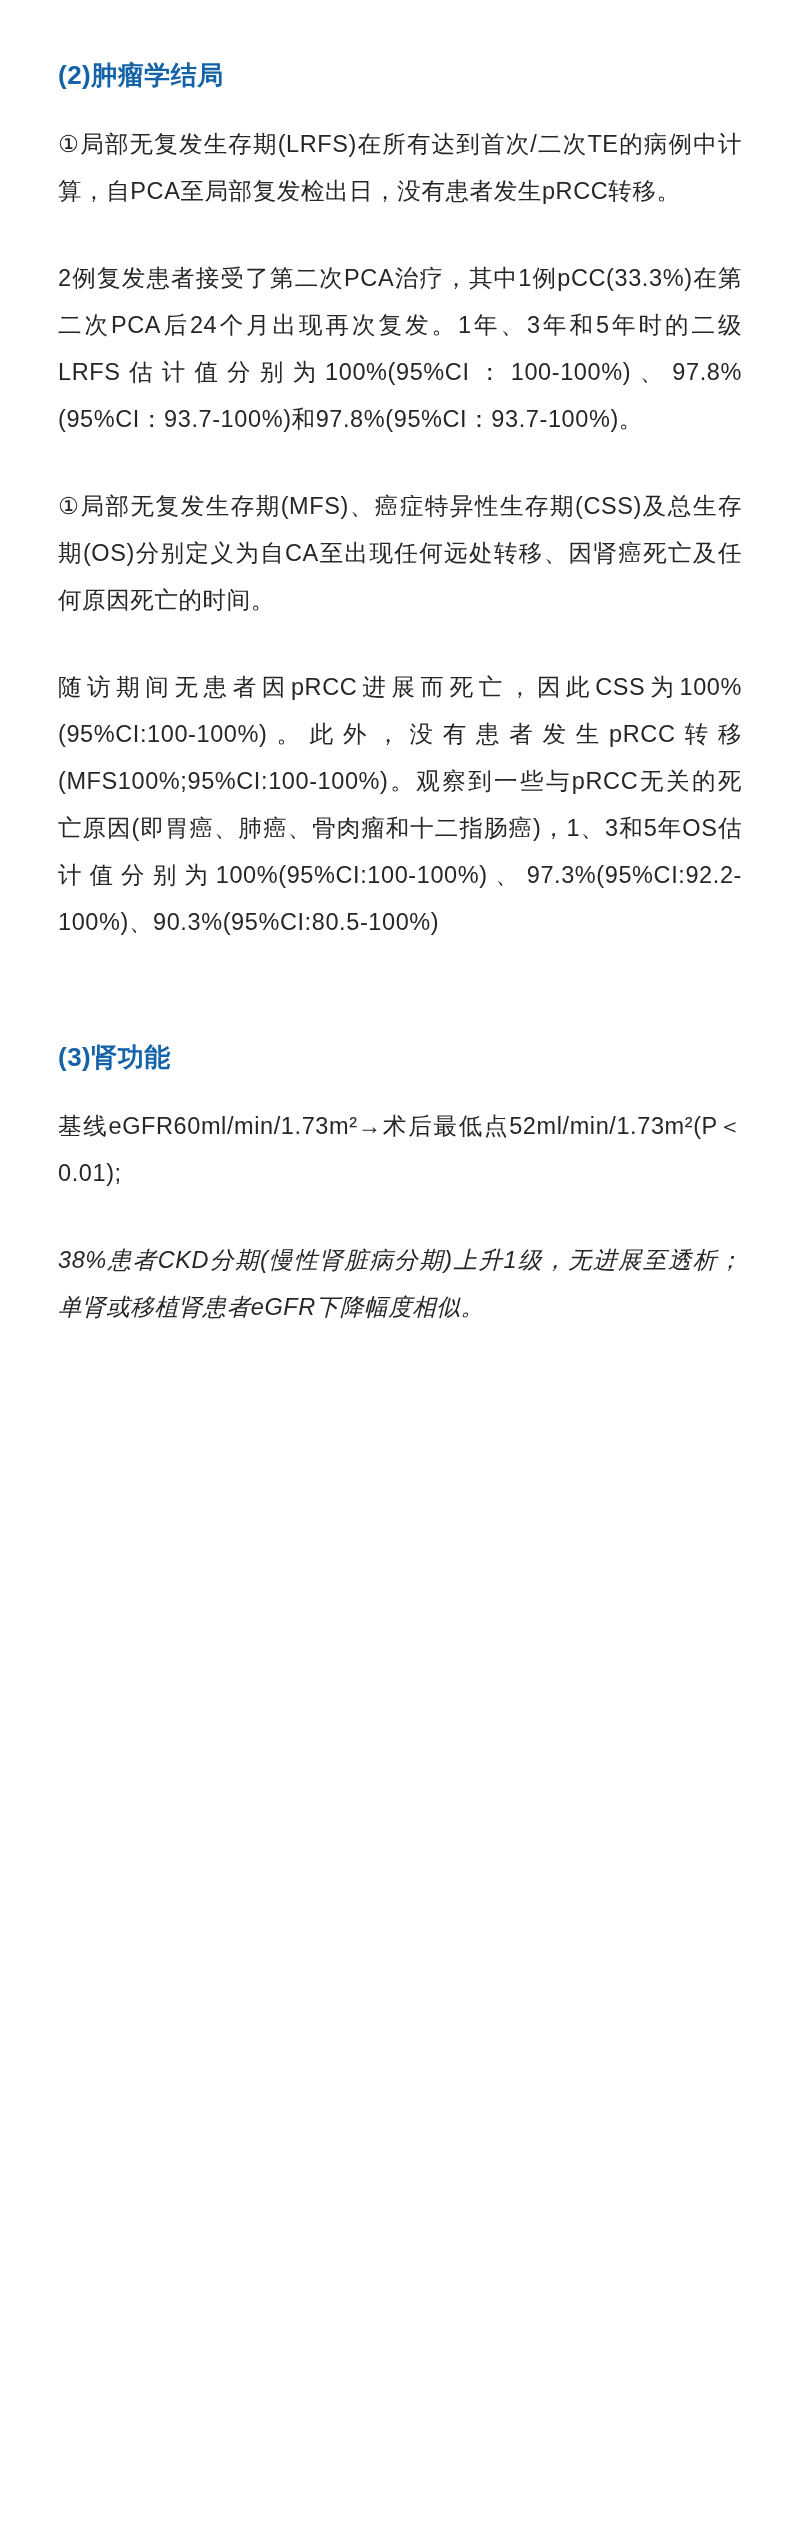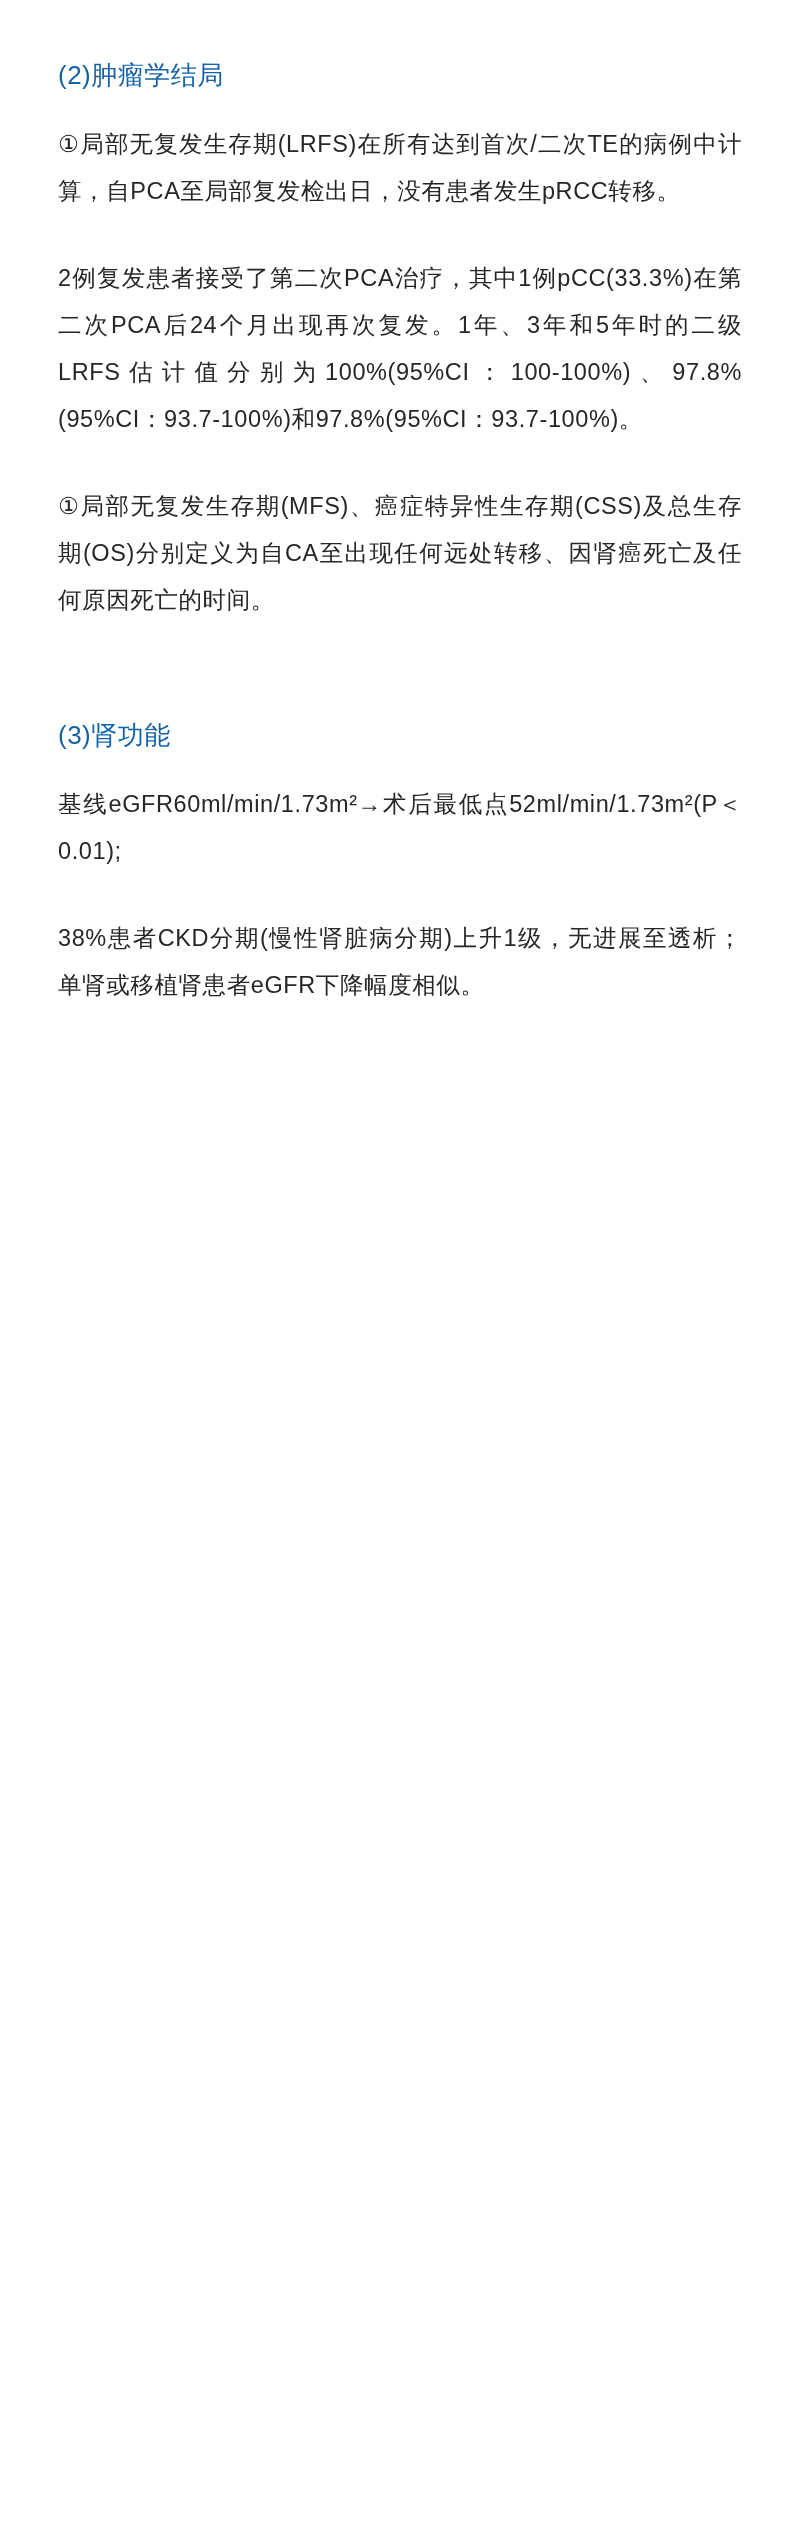"(2)肿瘤学结局" .heading { font-weight: normal -> bold }
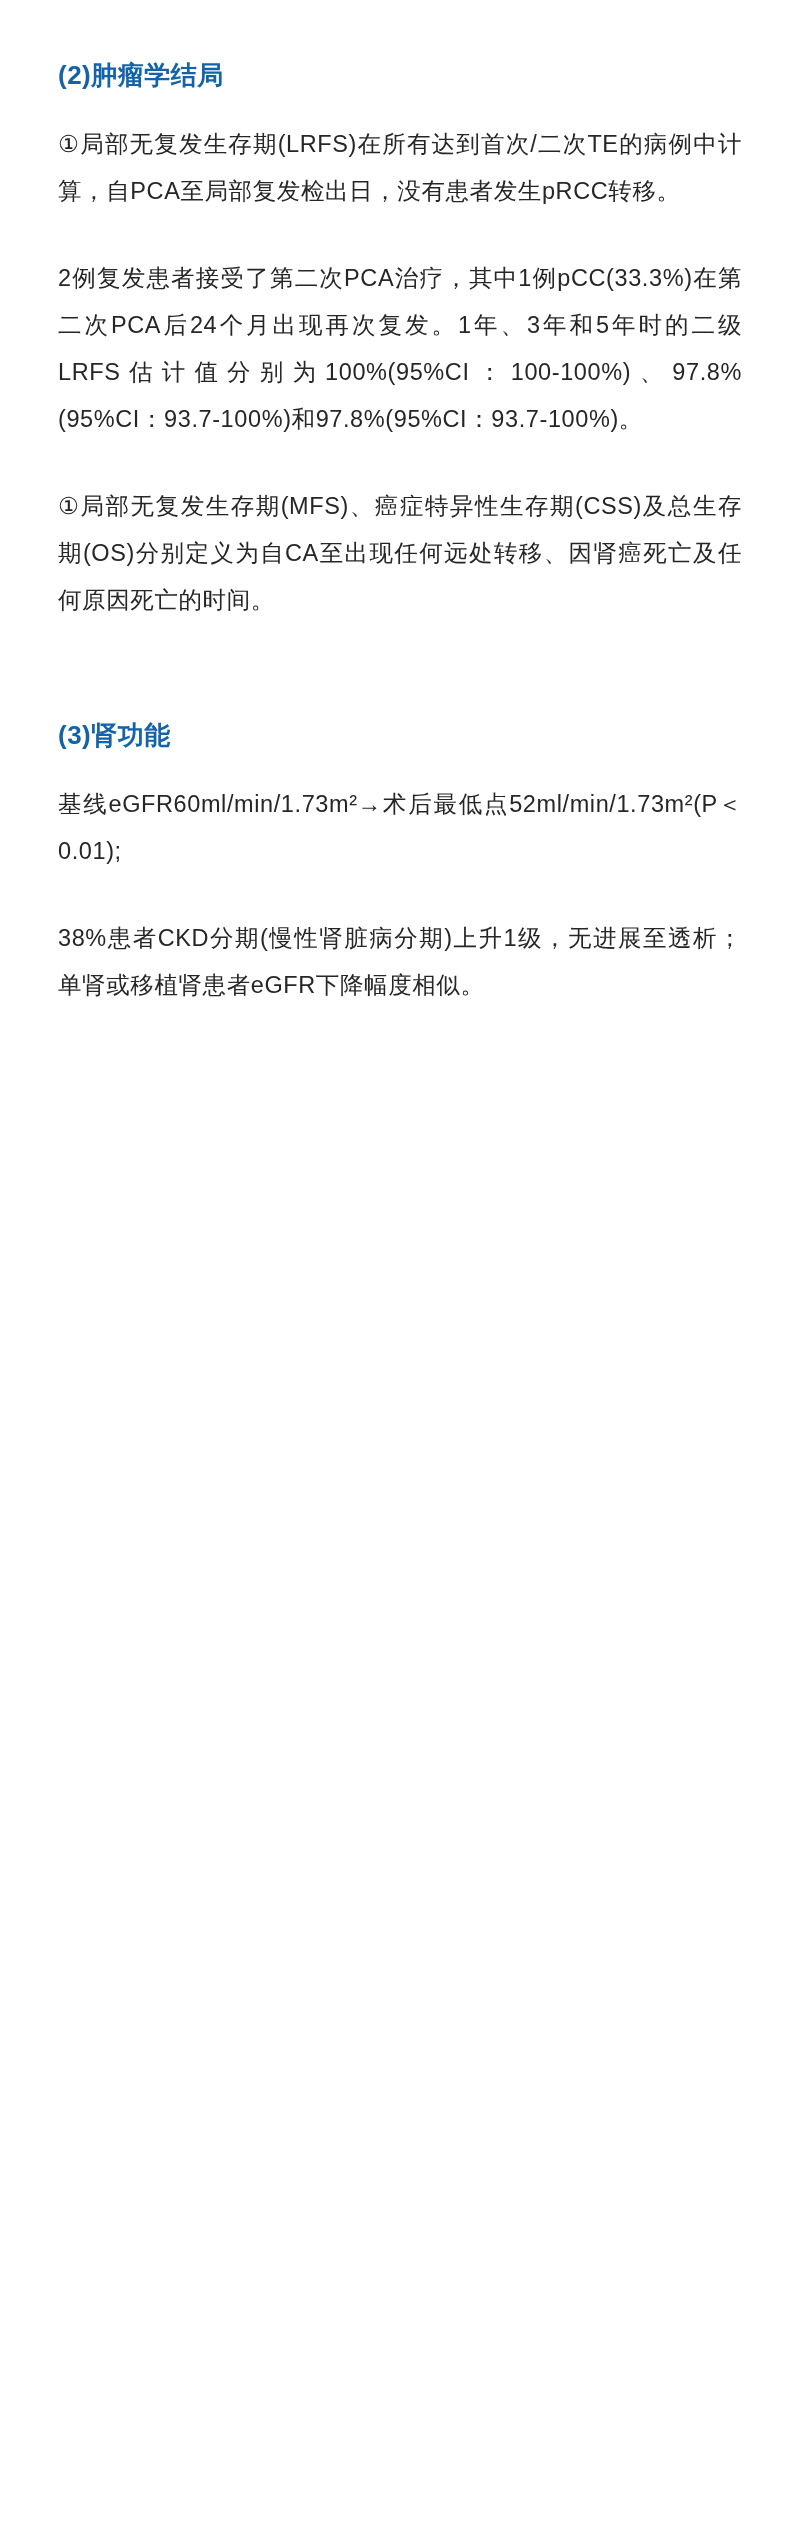"随访期间无患者因pRCC进展而死亡，因此CSS为100%(95%CI:100-1" p.para { html: none -> <p>随访期间无患者因pRCC进展而死亡，因此CSS为100%(95%CI:100-100%)。此外，没有患者发生pRCC转移(MFS100%;95%CI:100-100%)。观察到一些与pRCC无关的死亡原因(即胃癌、肺癌、骨肉瘤和十二指肠癌)，1、3和5年OS估计值分别为100%(95%CI:100-100%)、97.3%(95%CI:92.2-100%)、90.3%(95%CI:80.5-100%)</p> }
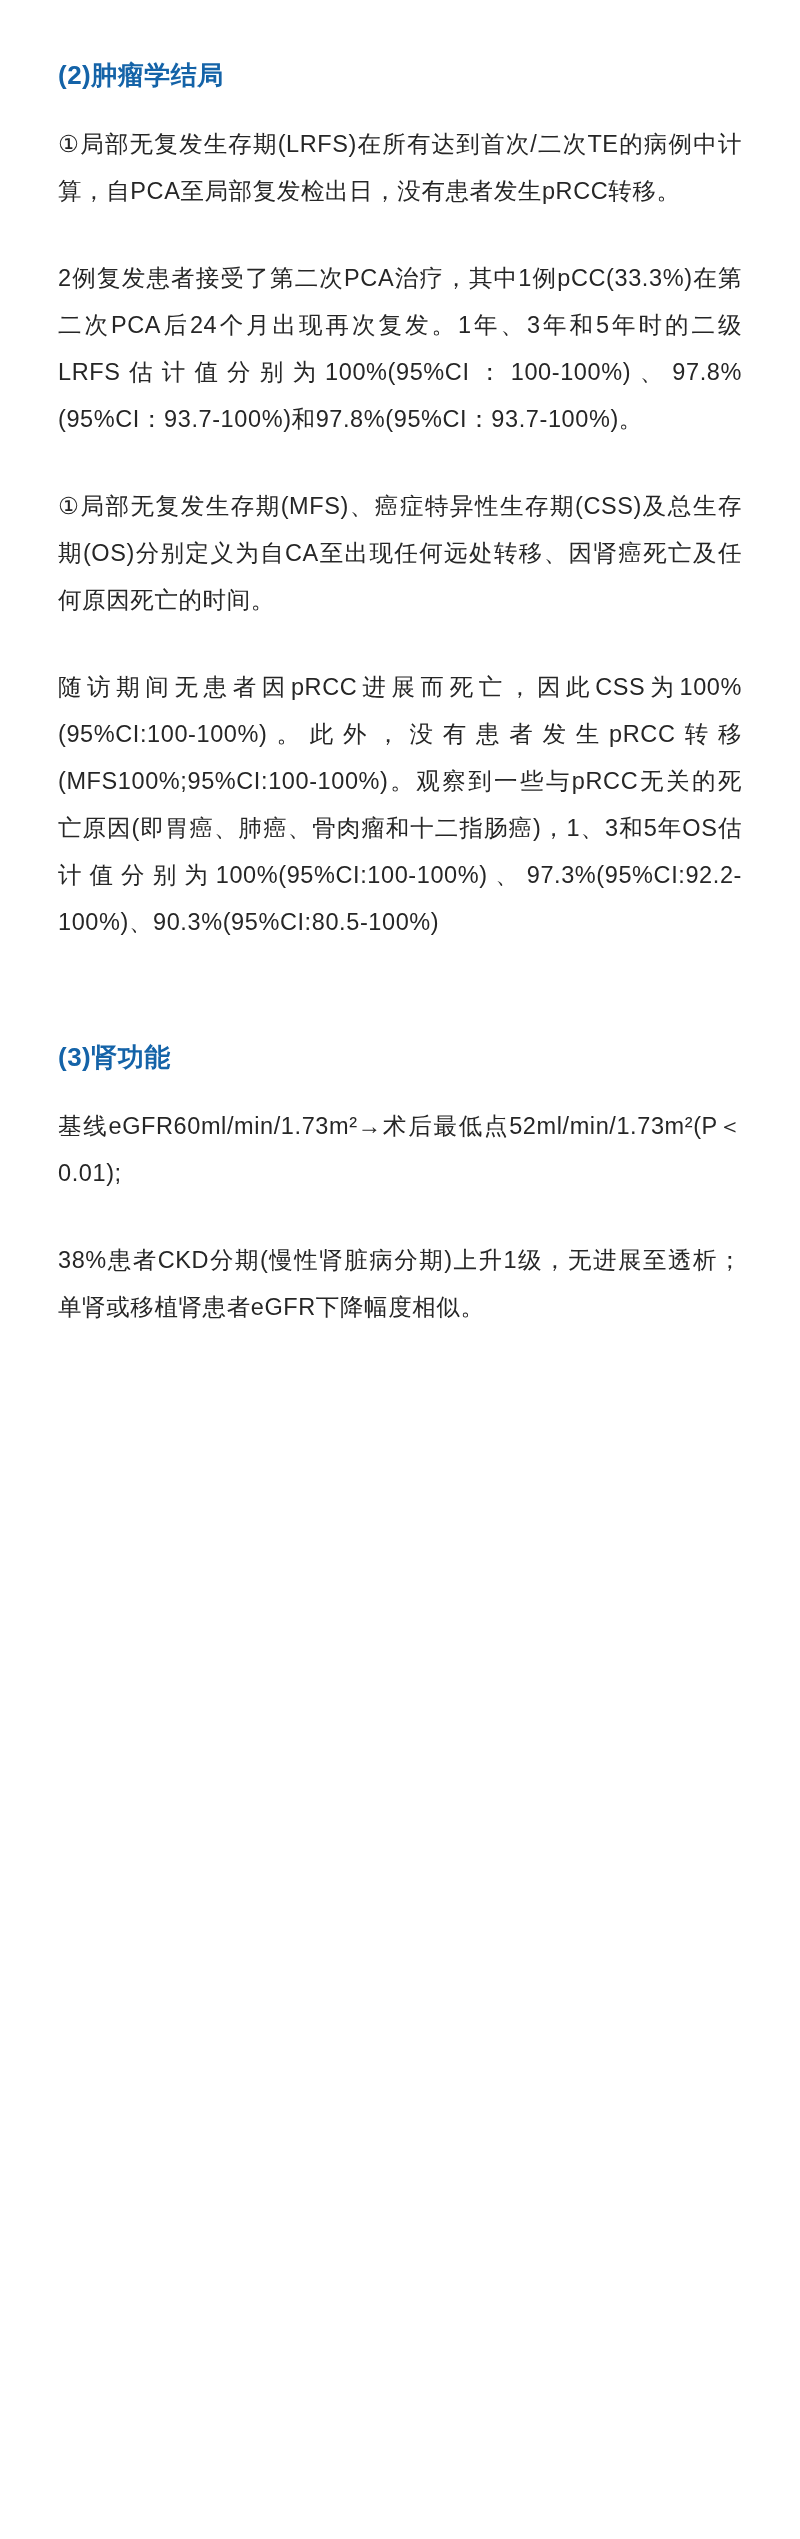"38%患者CKD分期(慢性肾脏病分期)上升1级，无进展至透析；单肾或移植肾患者e" .para:last-child { font-style: none -> italic }
